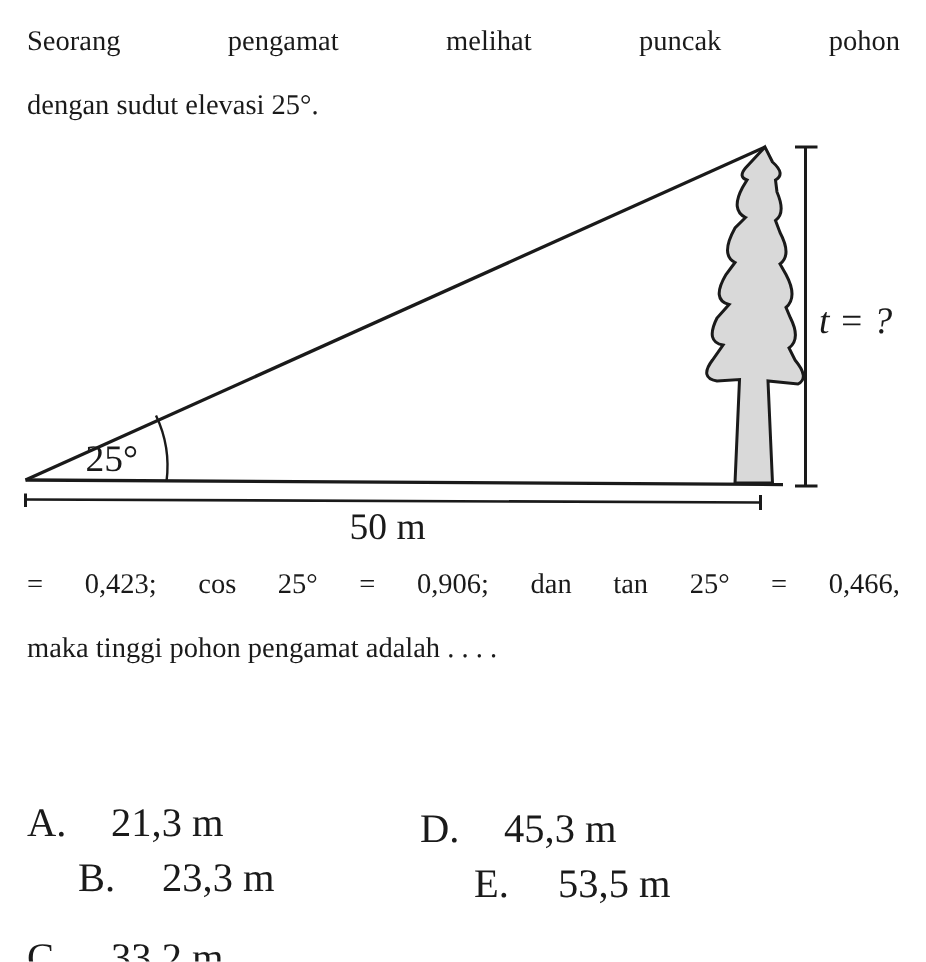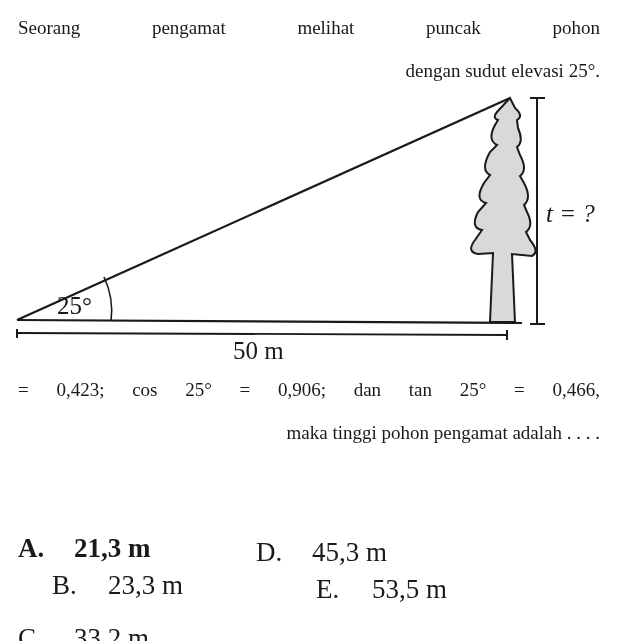"dengan sudut elevasi 25°." .line { text-align: right -> none }
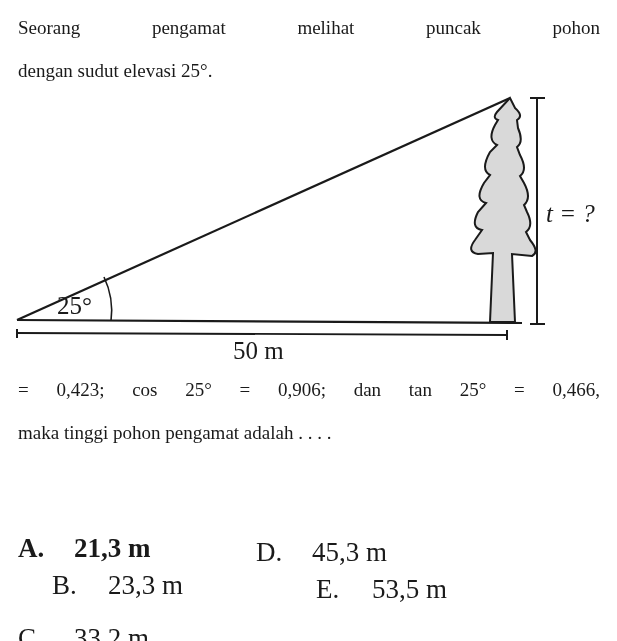"A. 21,3 m" div.opt { font-weight: bold -> none }
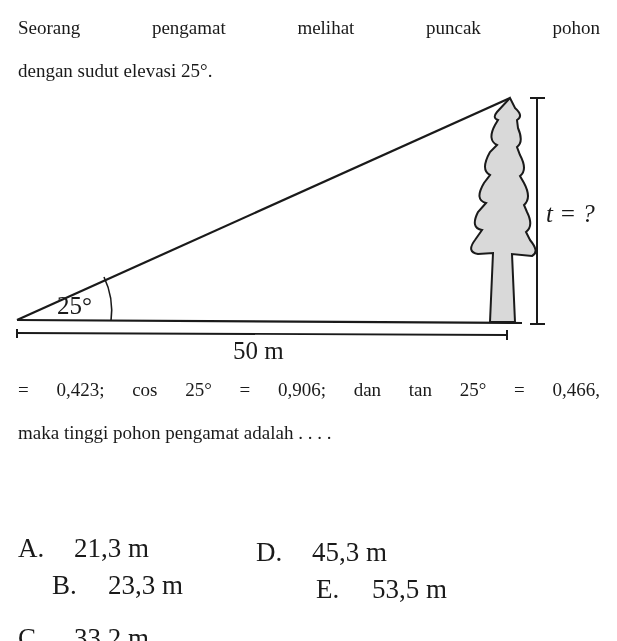"D. 45,3 m" div.opt { left: 256px -> 280px }
